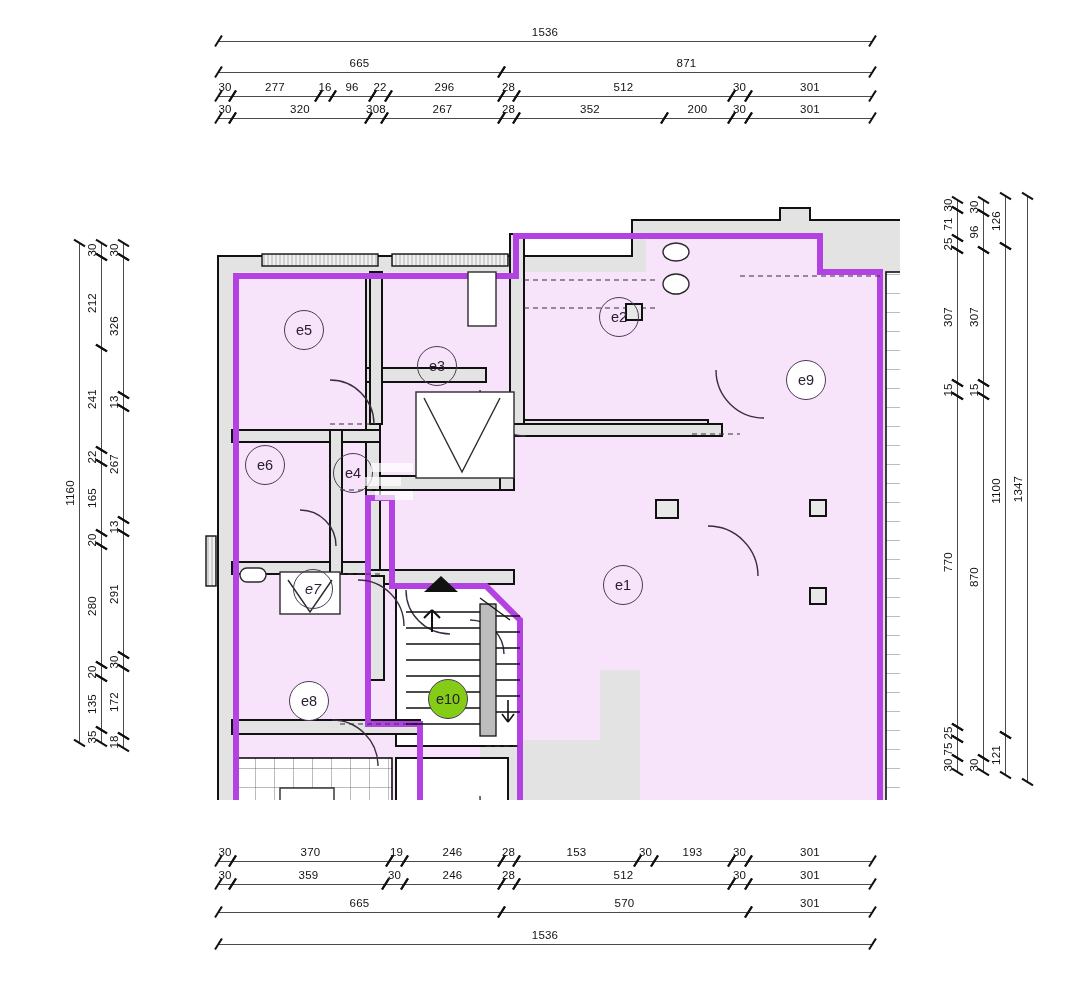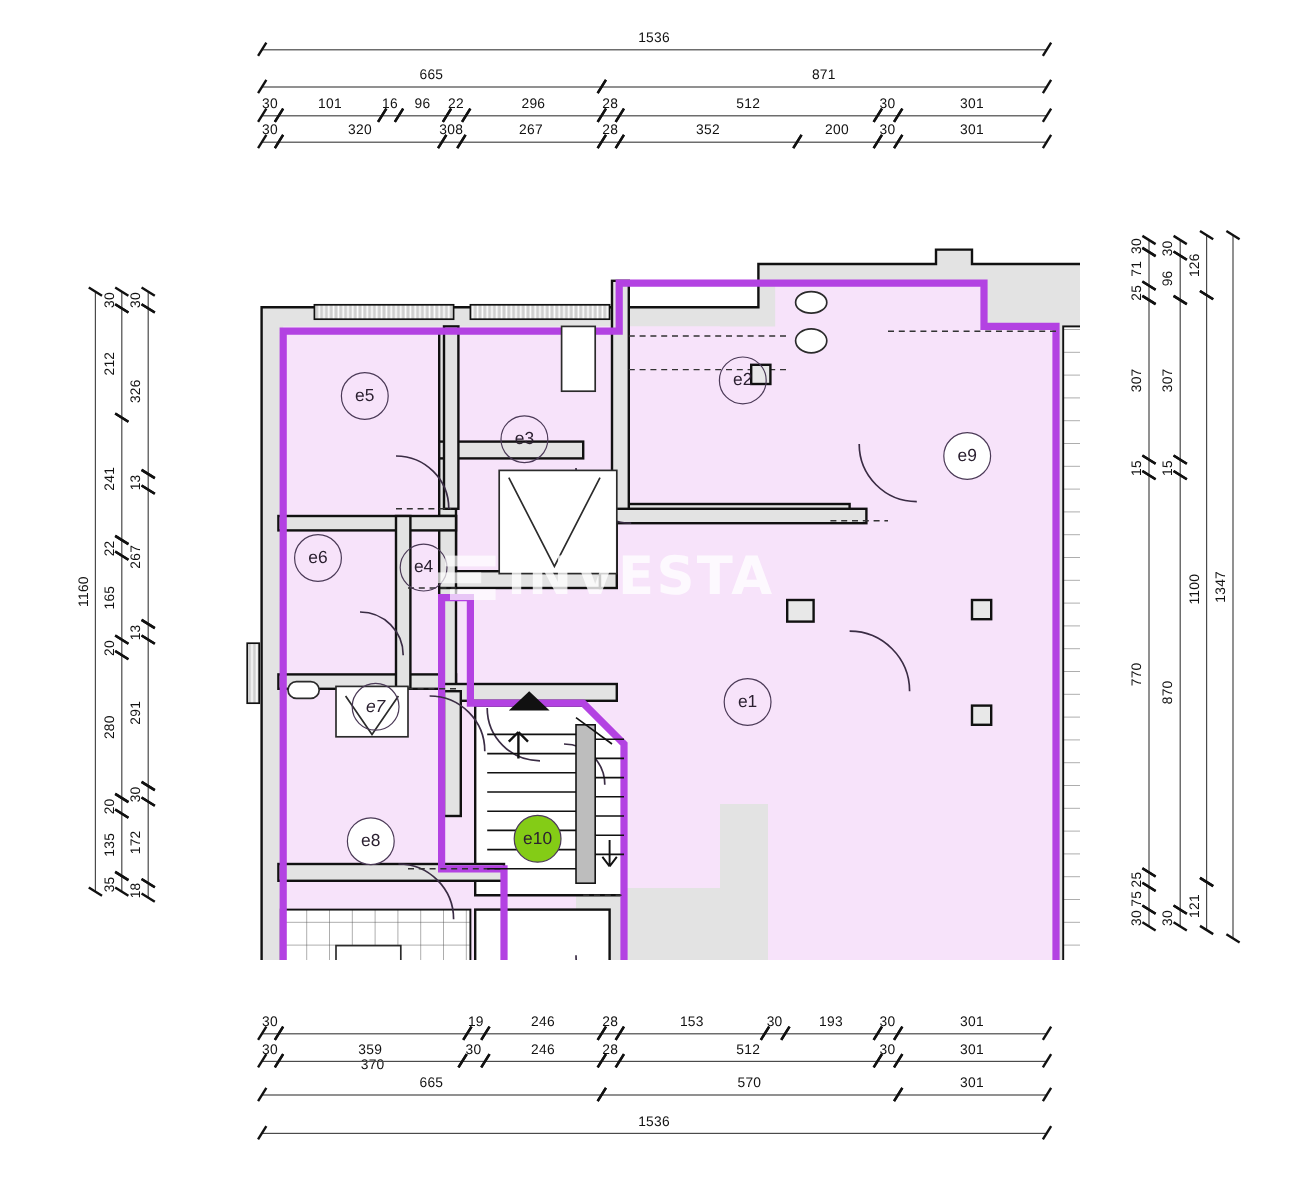"101" div.dimtxt { text: 101 -> 277 }
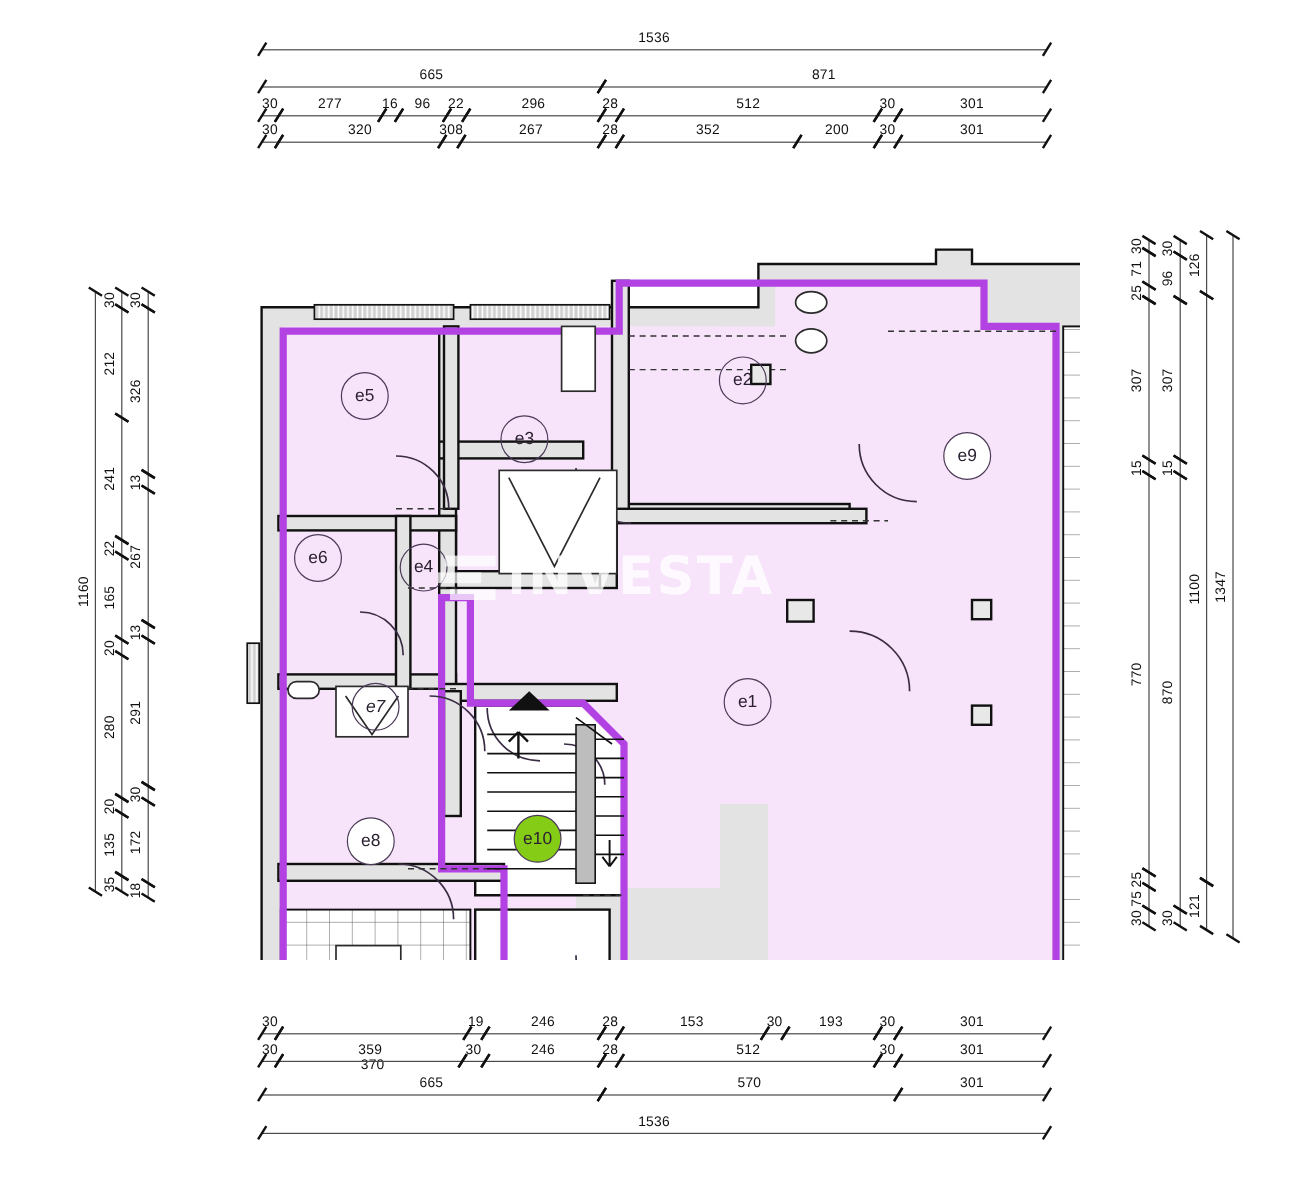"iNVESTA" div.wm-main { html: <div>iNVESTA</div> -> none }
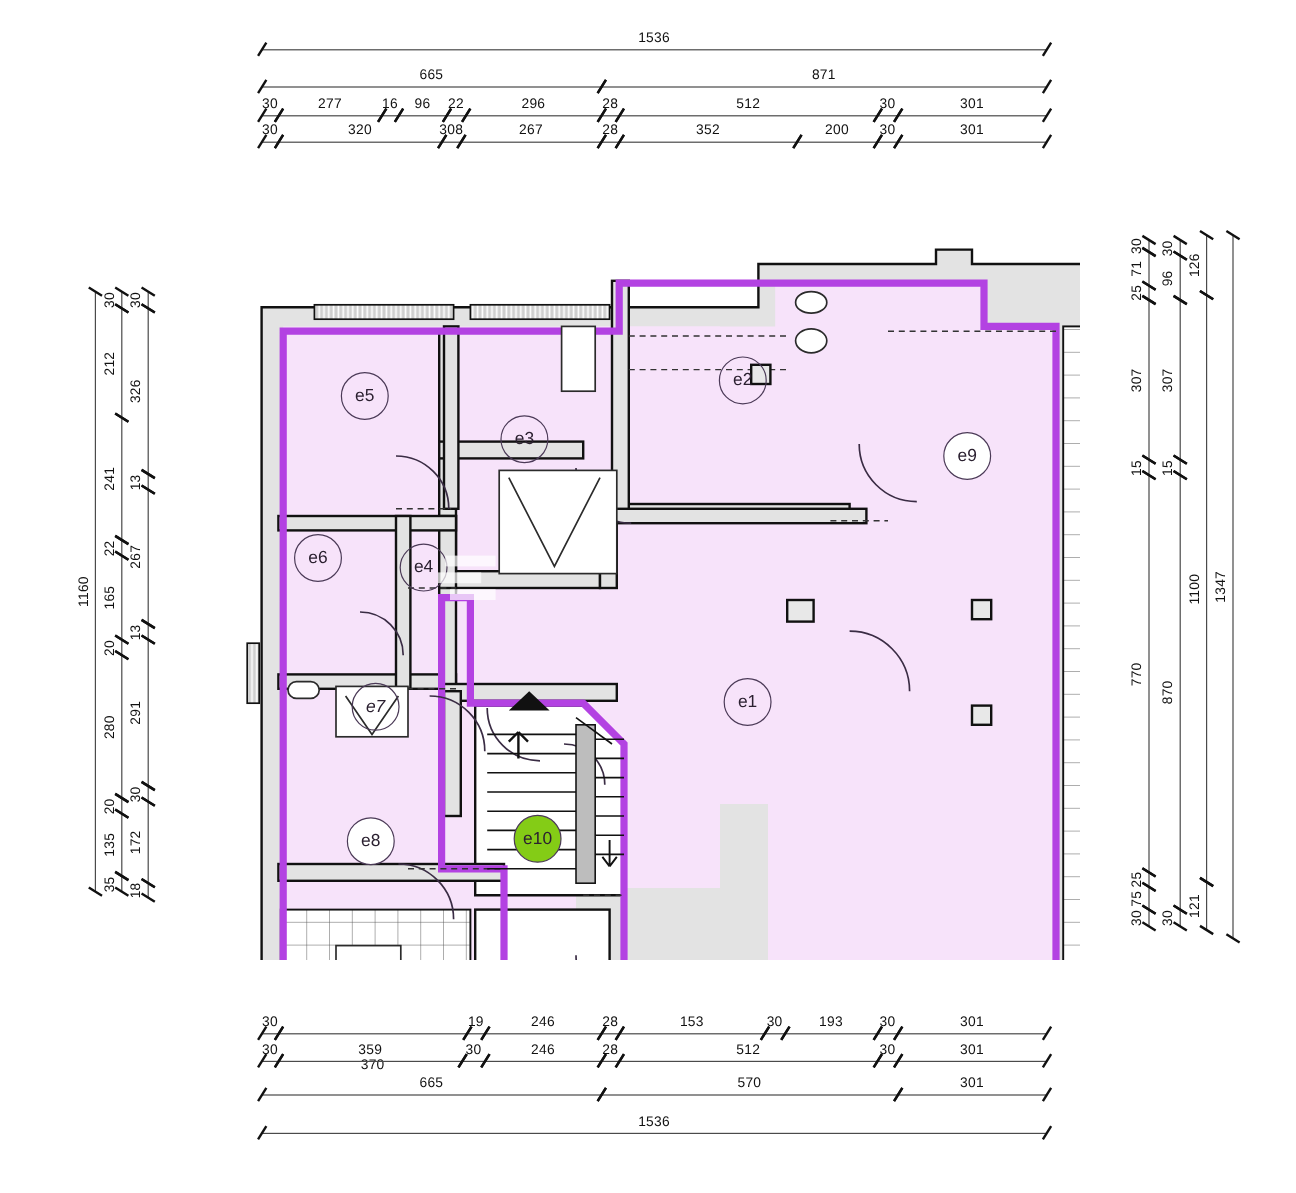"370" div.dimtxt { margin-top: 36px -> none }
